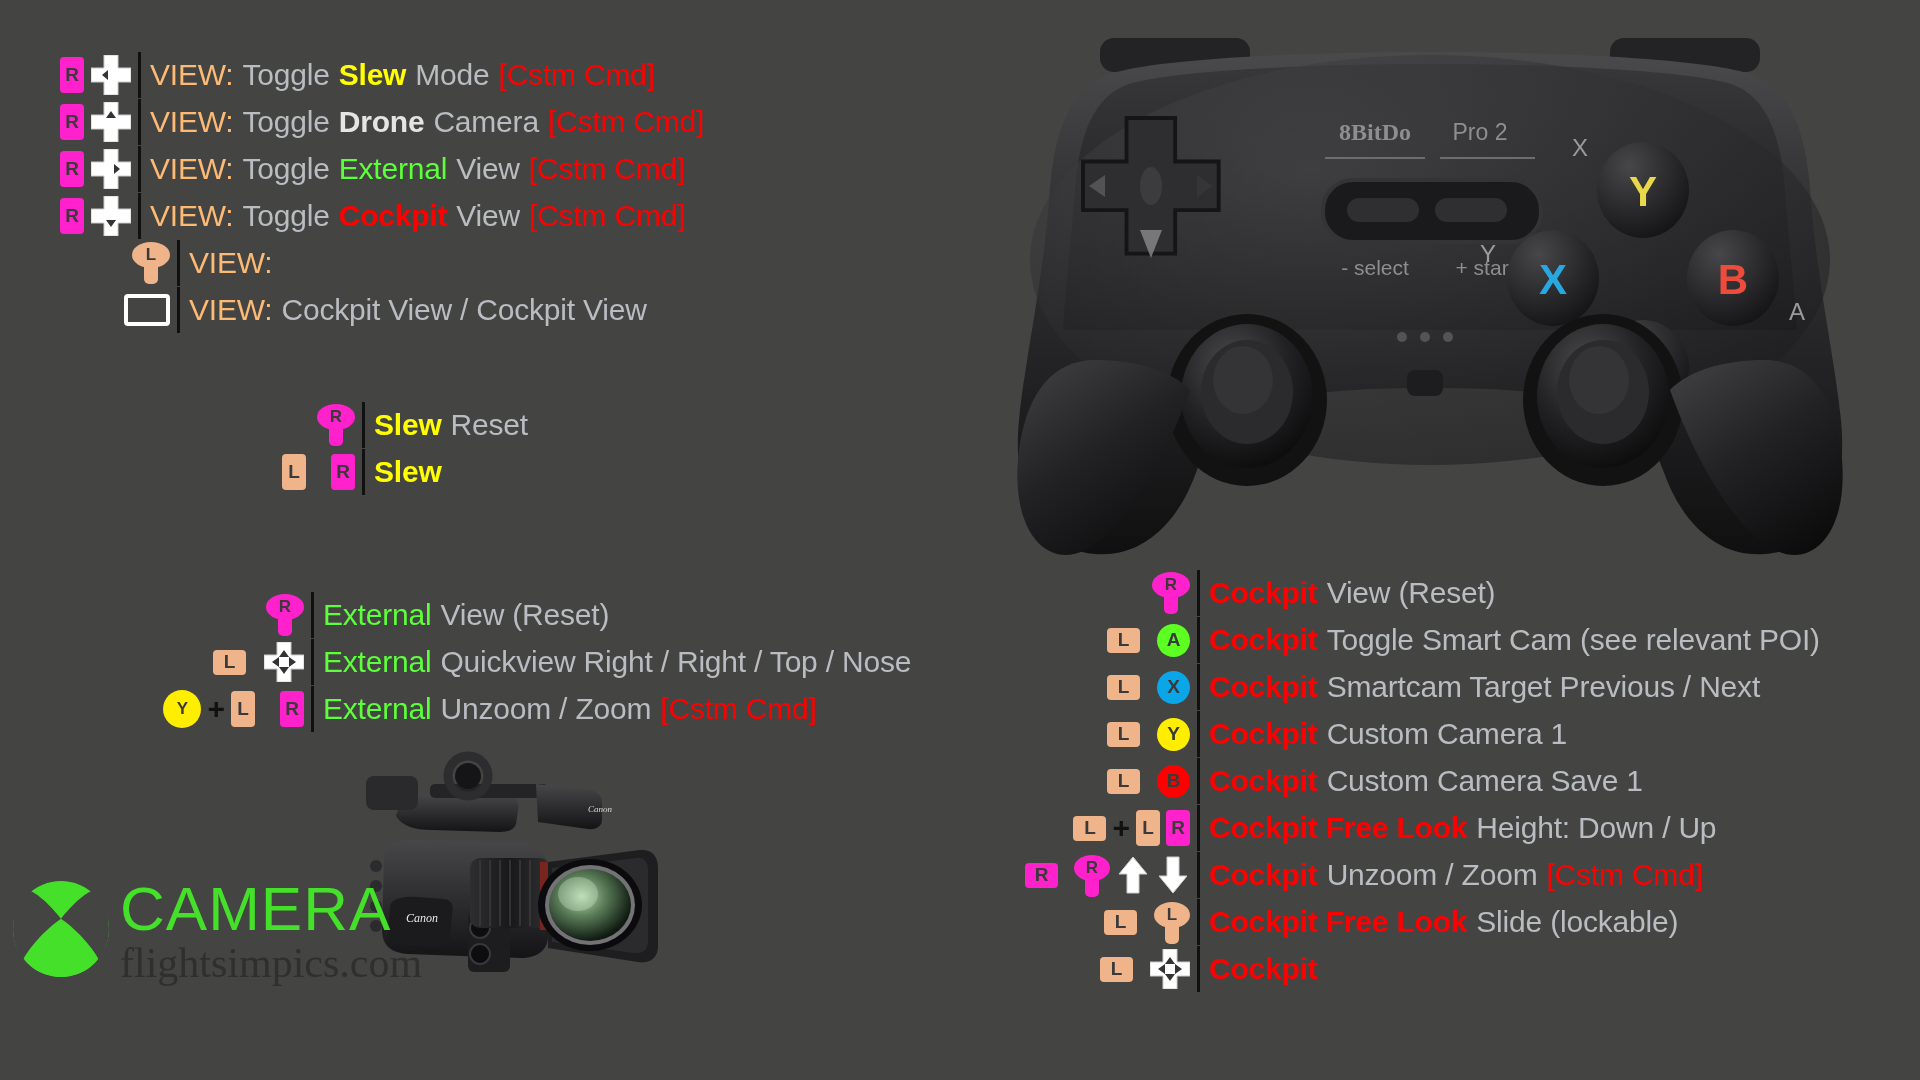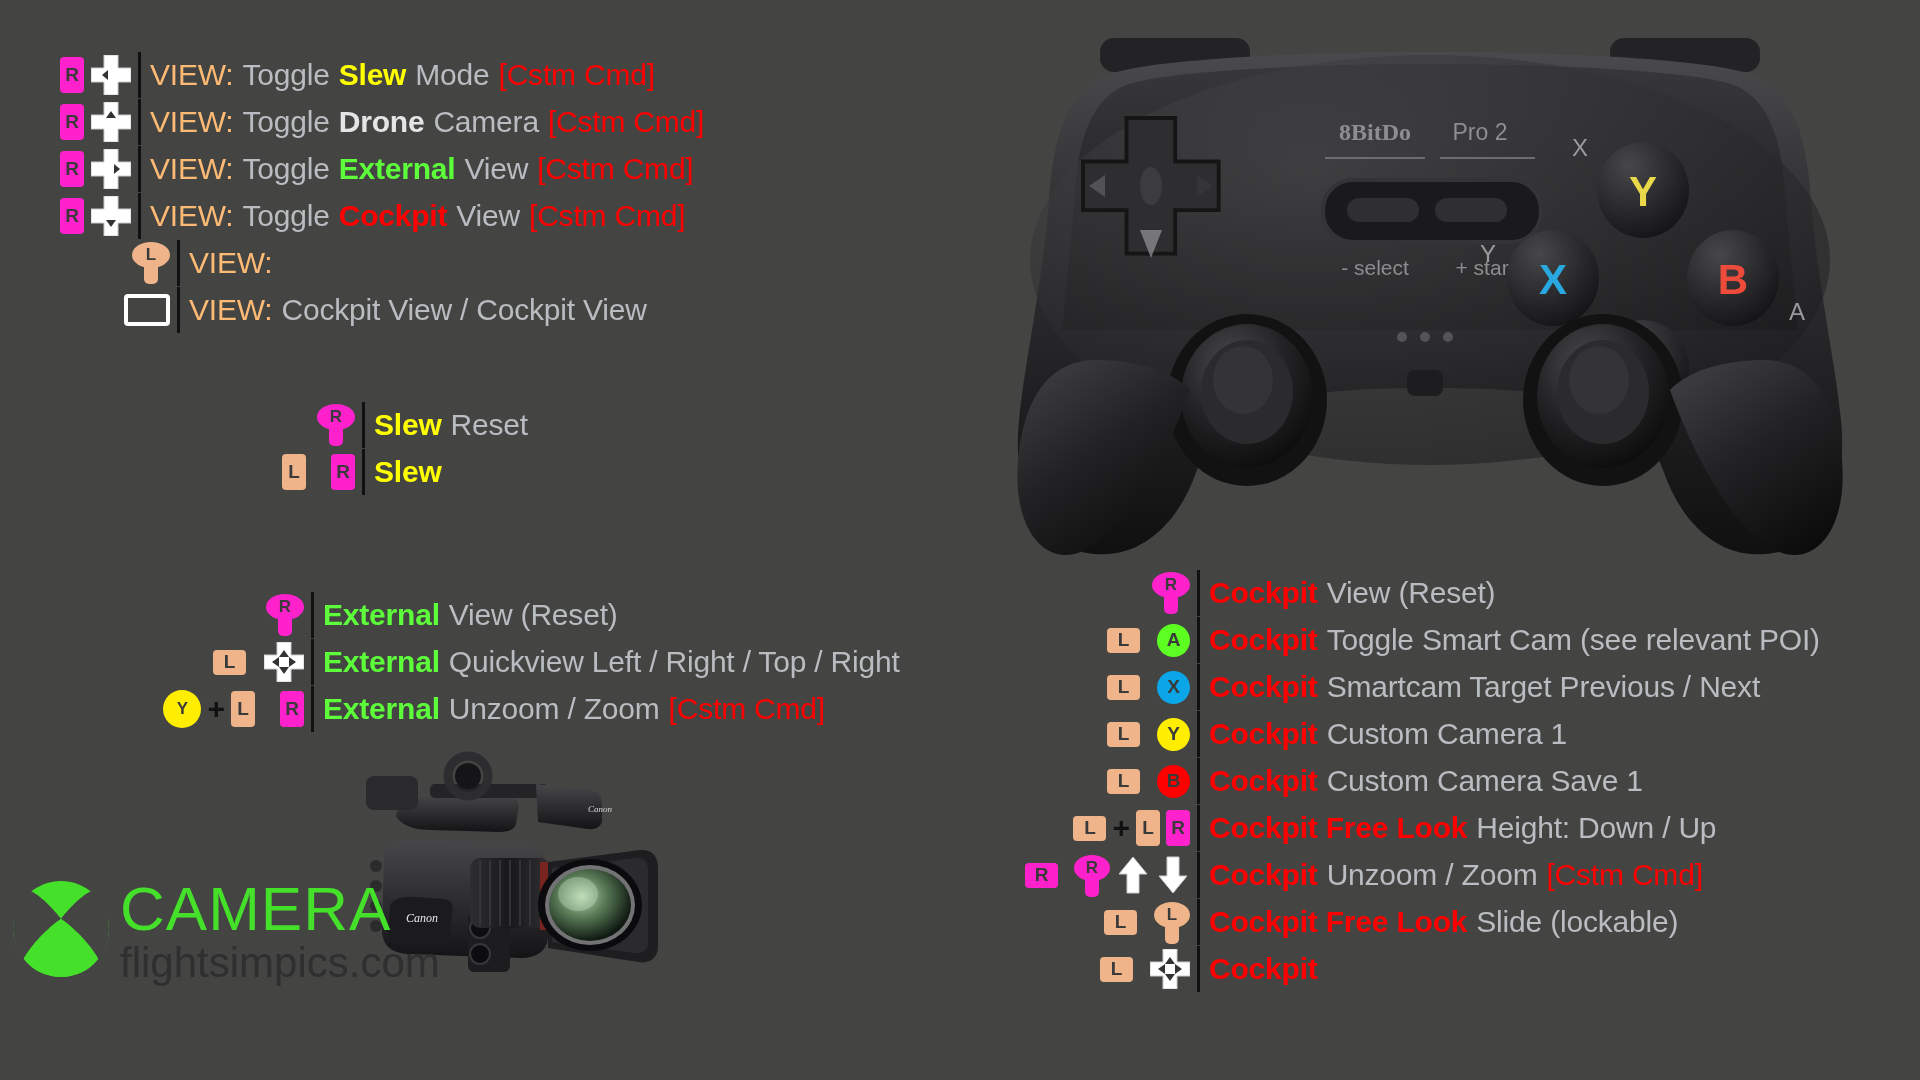"External" .c-green { font-weight: bold -> normal }
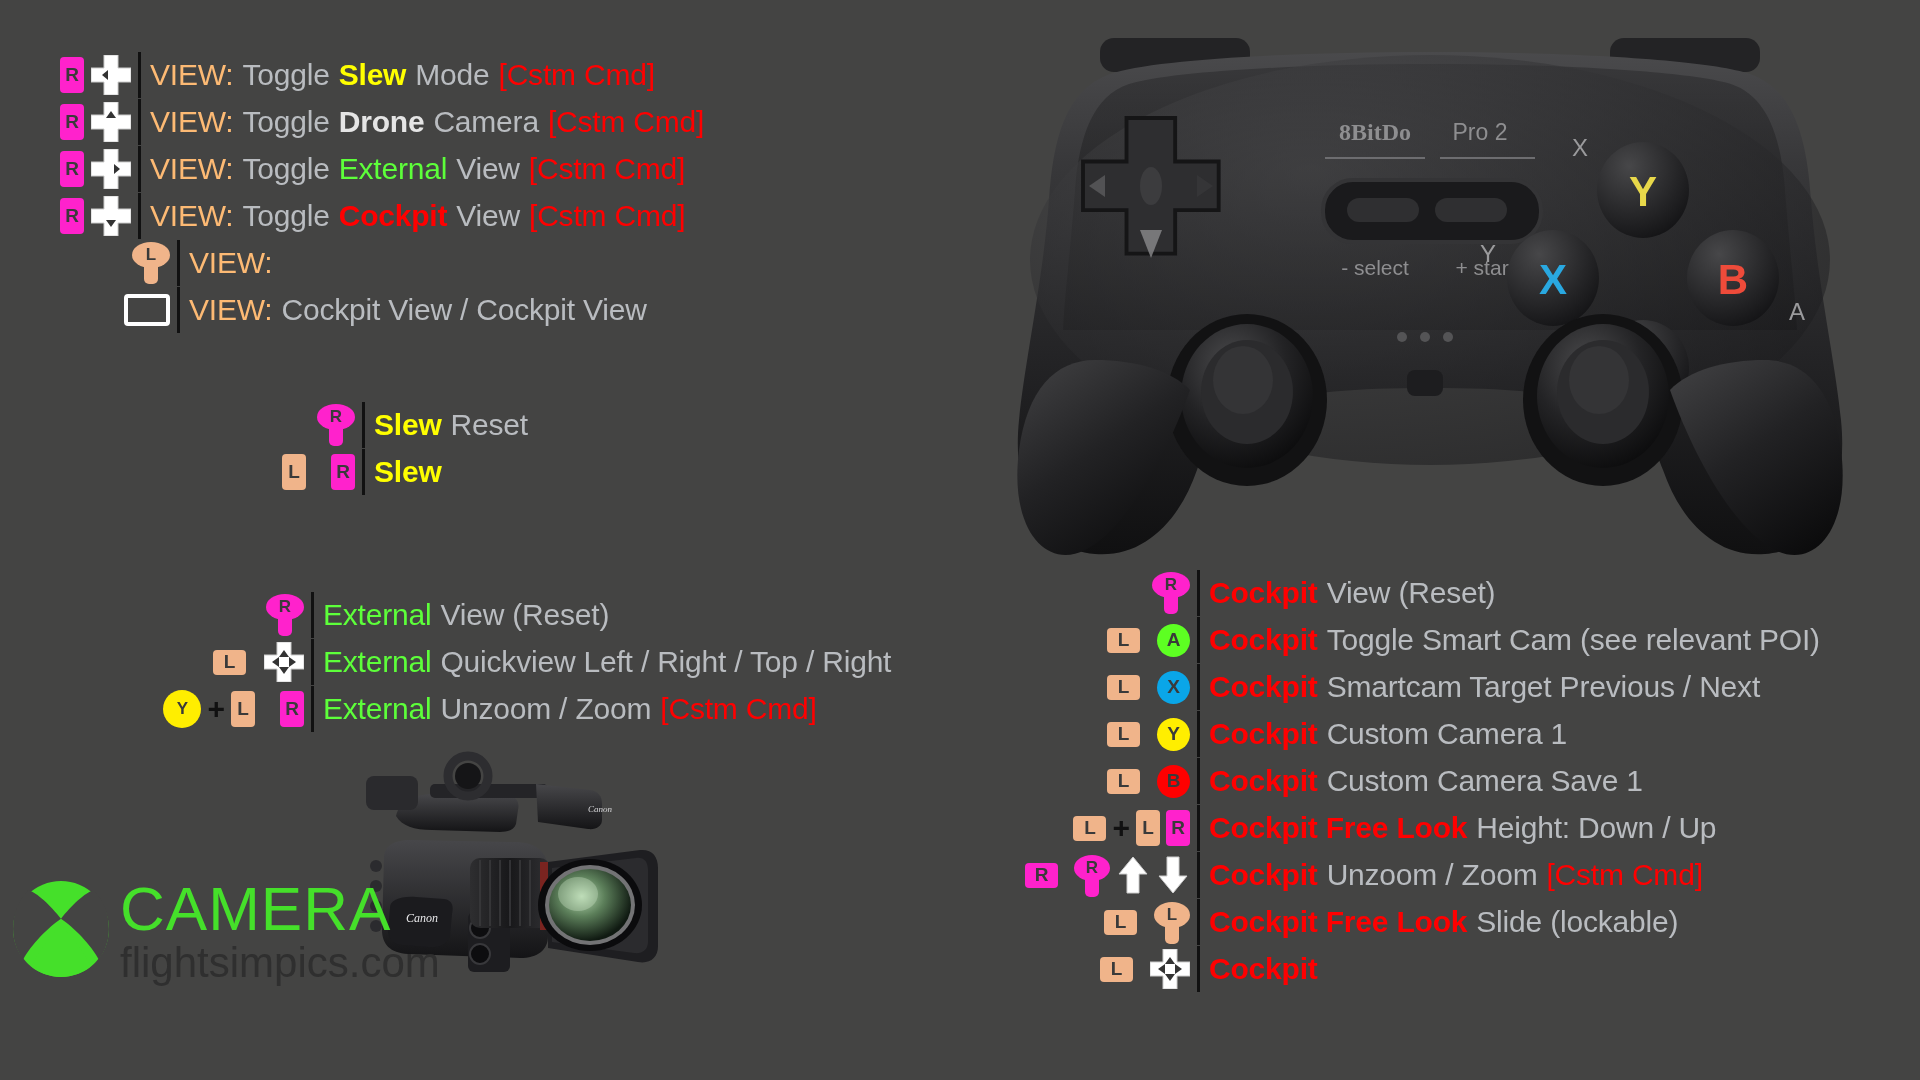"Quickview Left / Right /" span.c-grey { text: Left / Right / Top / Right -> Right / Right / Top / Nose }
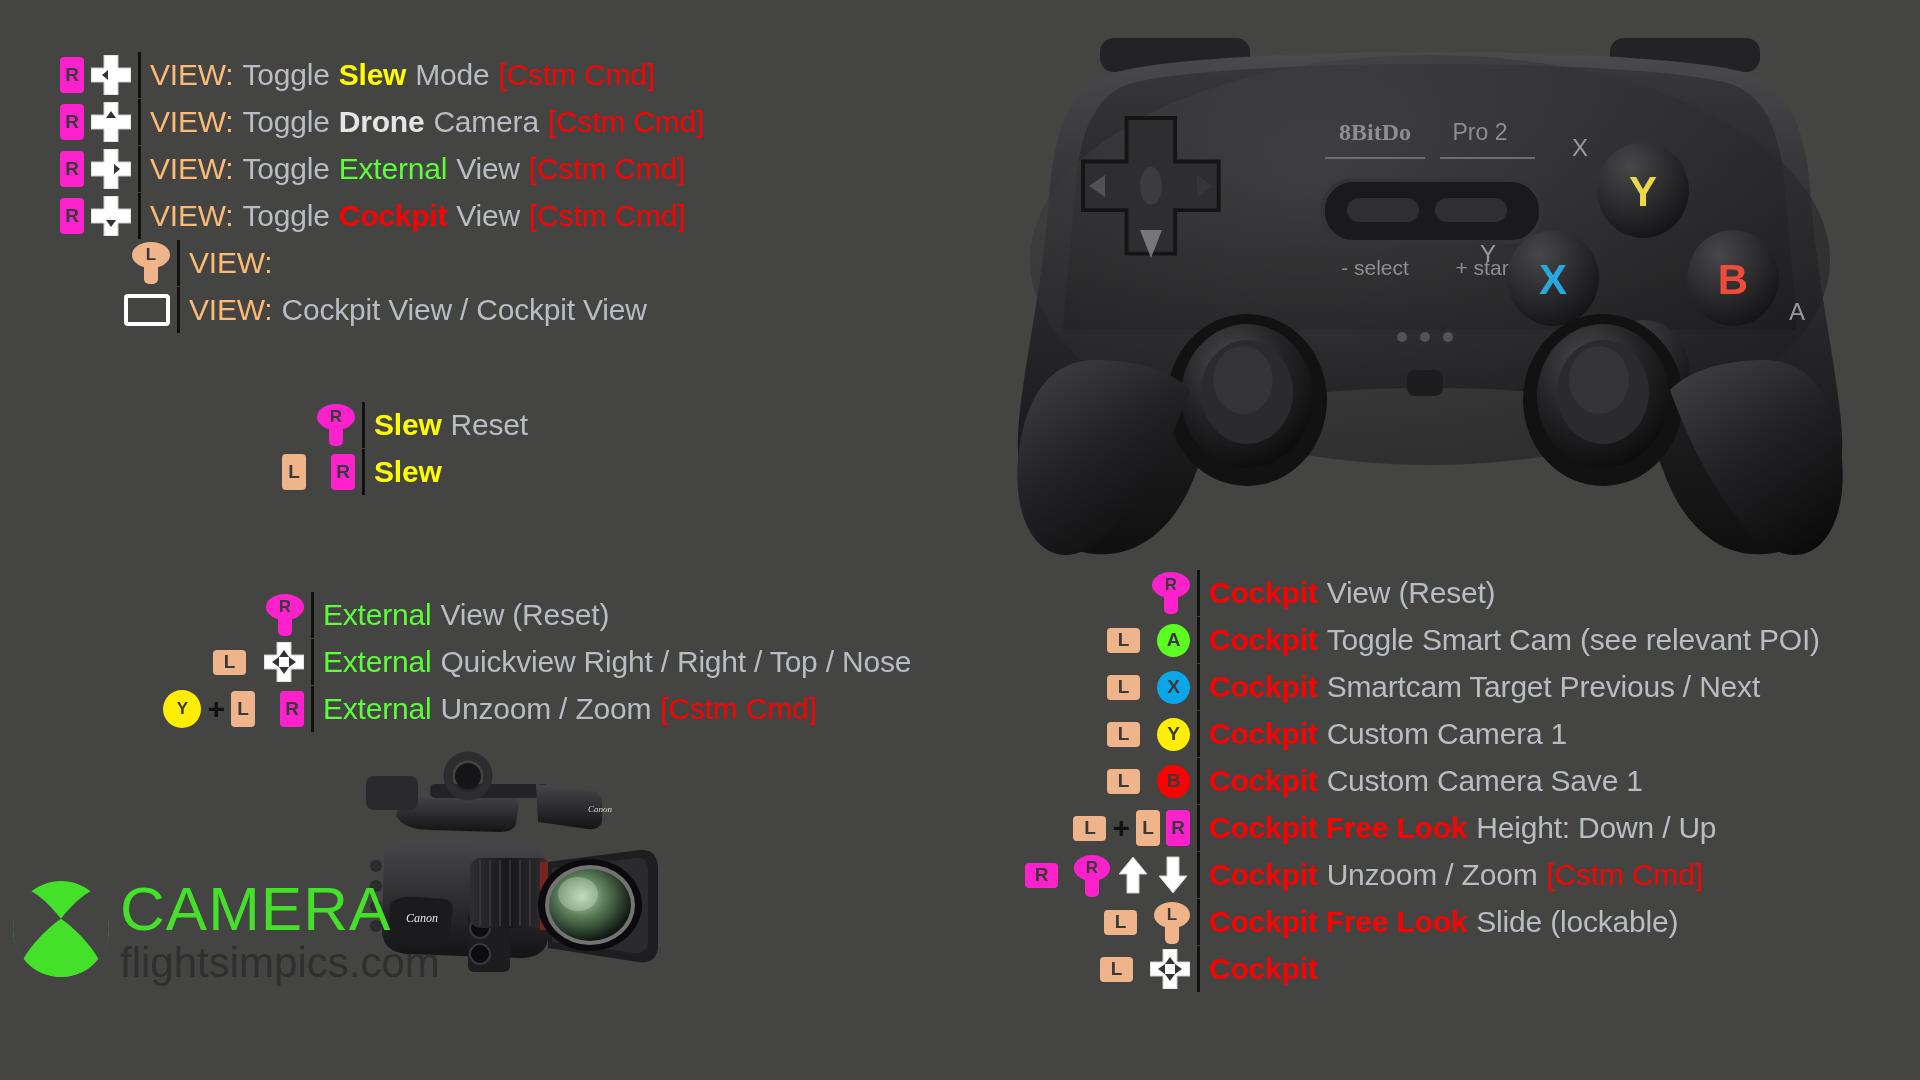"flightsimpics.com" .logo-site { font-family: Liberation Sans, sans-serif -> Liberation Serif, serif }
